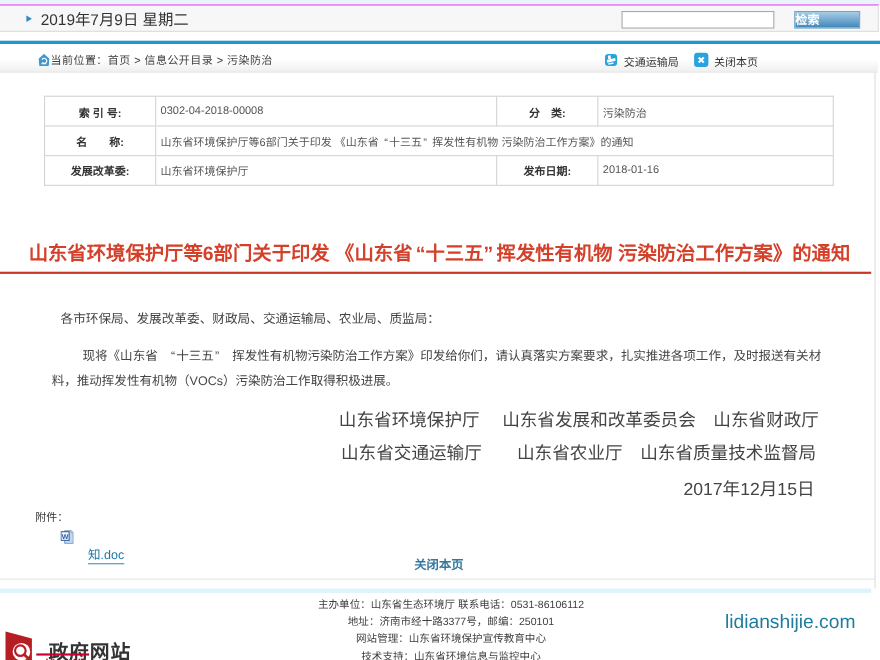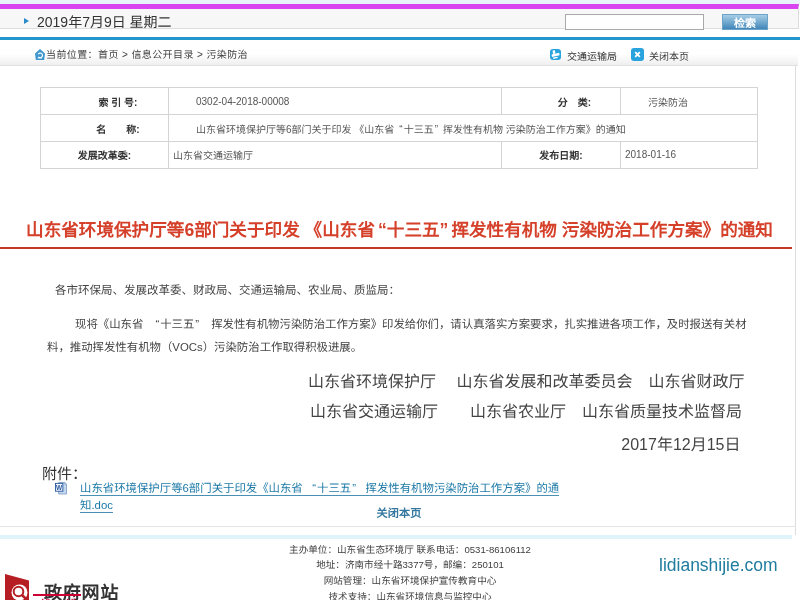"2019年7月9日 星期二" .datebar { border-top: 5px solid #d946ef -> 1px solid #d946ef }
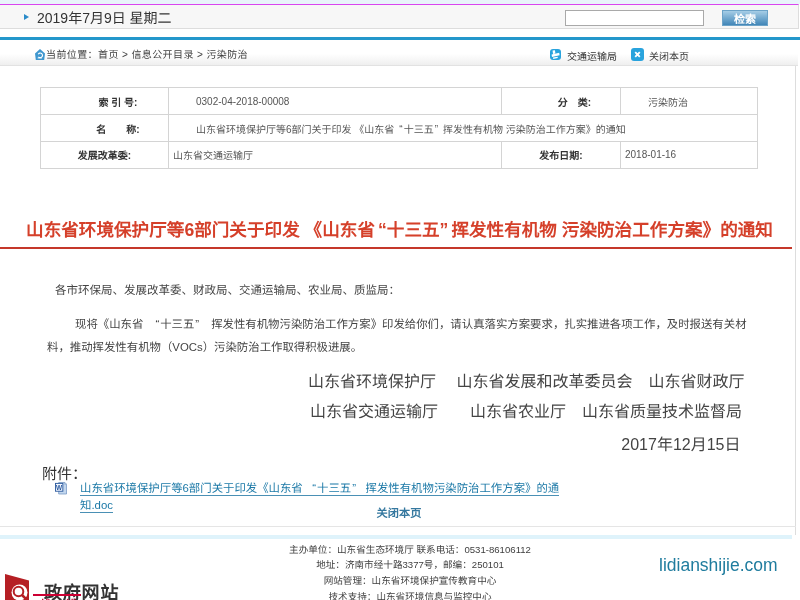"检索" .sbtn { text-align: center -> left; width: 46px -> 60px }
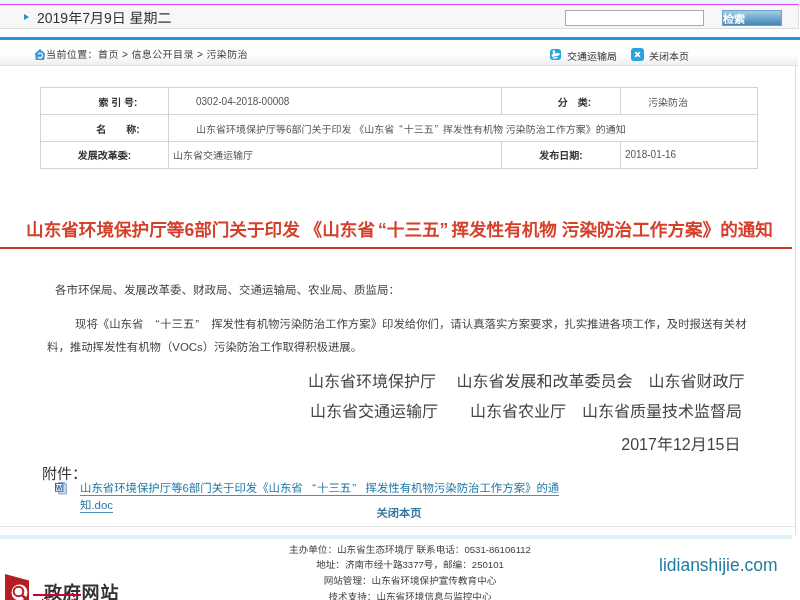"索 引 号:" .dtable tr.ra td { padding-left: 27px -> none }
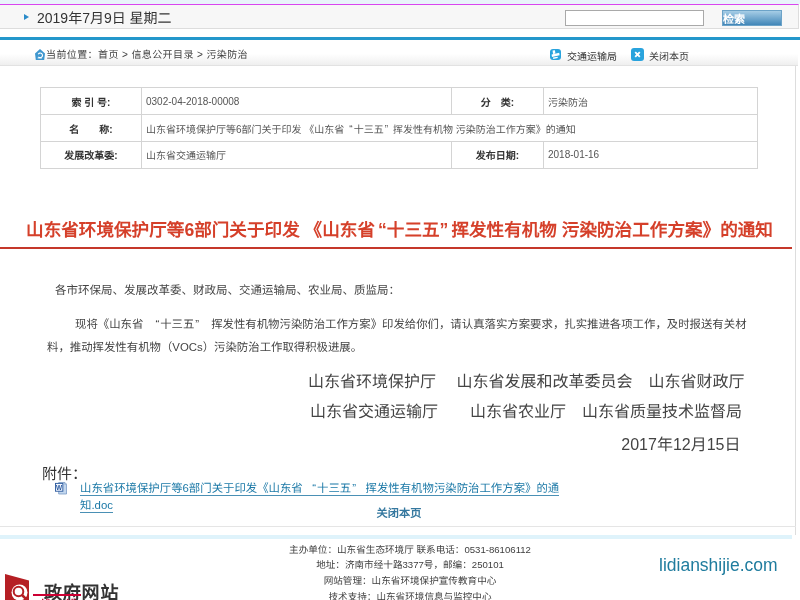"山东省交通运输厅" td { text: 交通运输 -> 环境保护 }
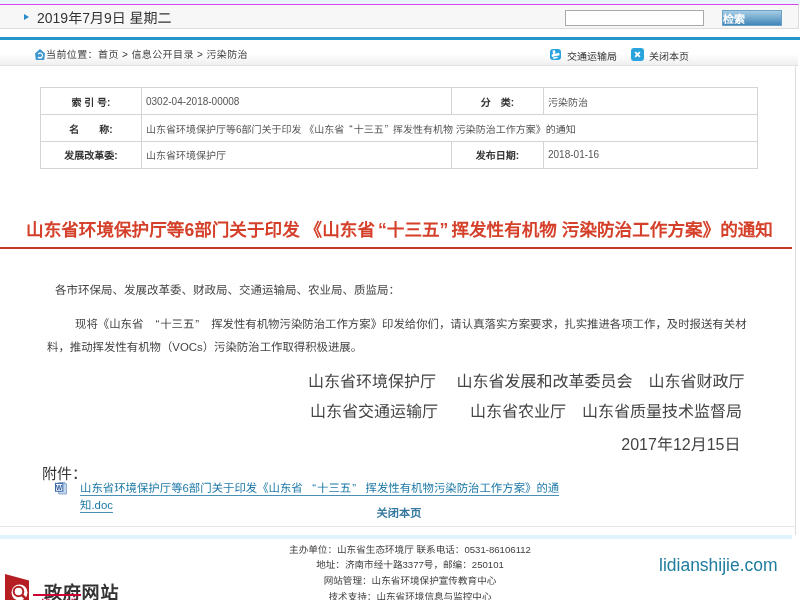"附件：" .atl { font-size: 15px -> 10px; left: 42px -> 32px }
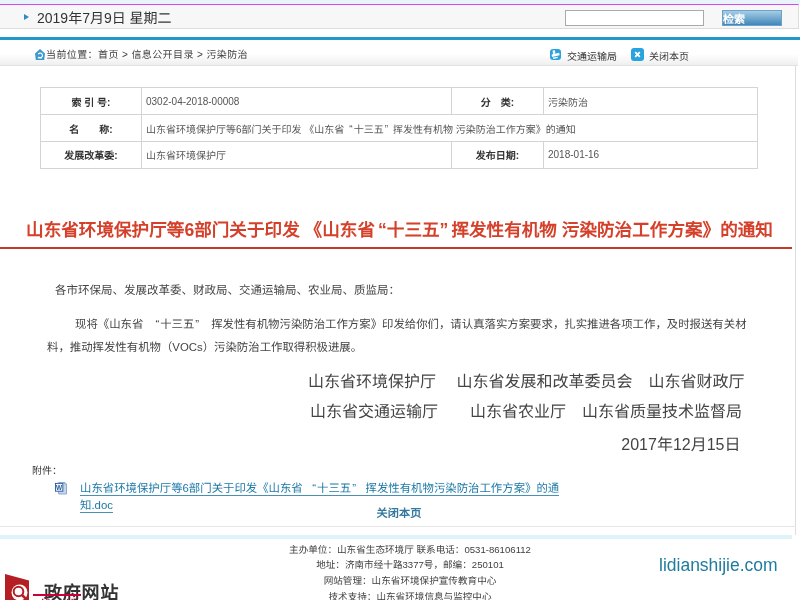"山东省环境保护厅等6部门关于印发《山东省 “十三五”" span.ul { html: <span>山东省环境保护厅等6部门关于印发《山东省<span>“</span>十三五<span>”</span>挥发性有机物污染防治工作方案》的通</span> -> none }
